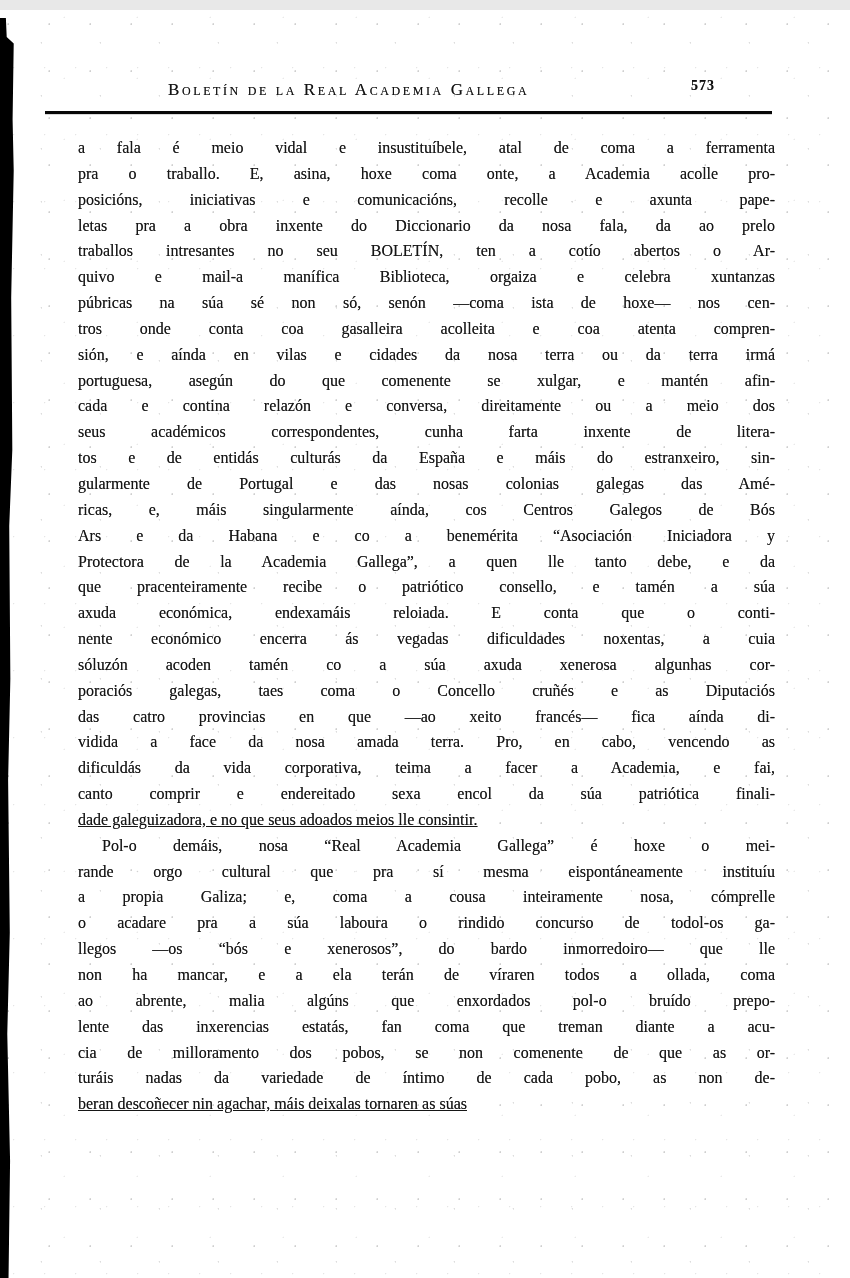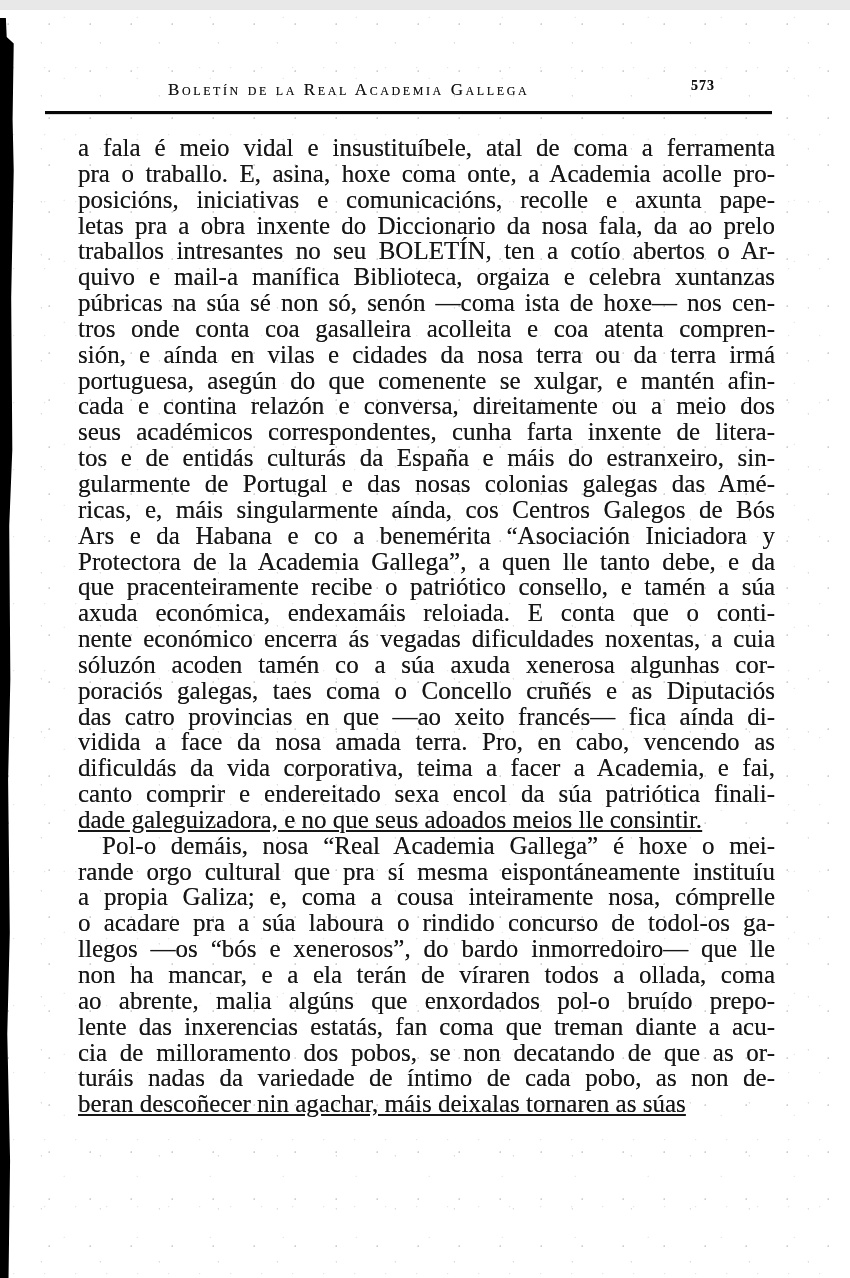"a fala é meio vidal" .text-block { font-size: 25px -> 16px }
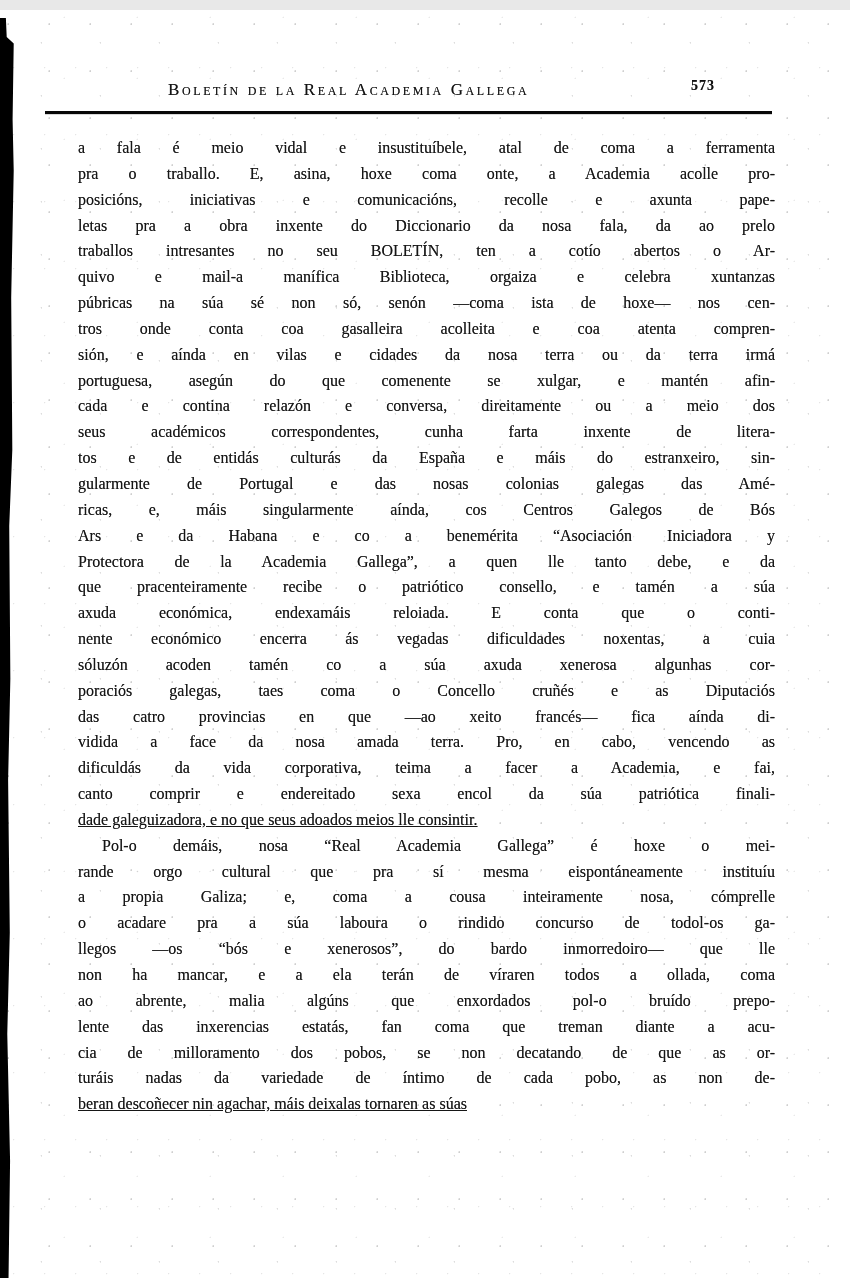"cia de milloramento dos pobos," div.line { text: decatando -> comenente }
